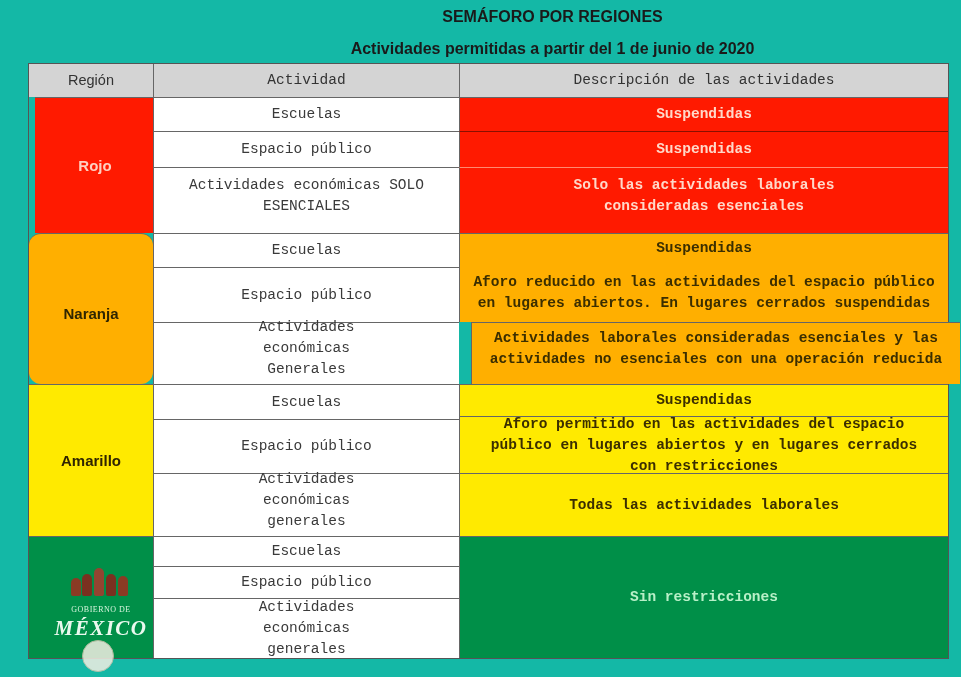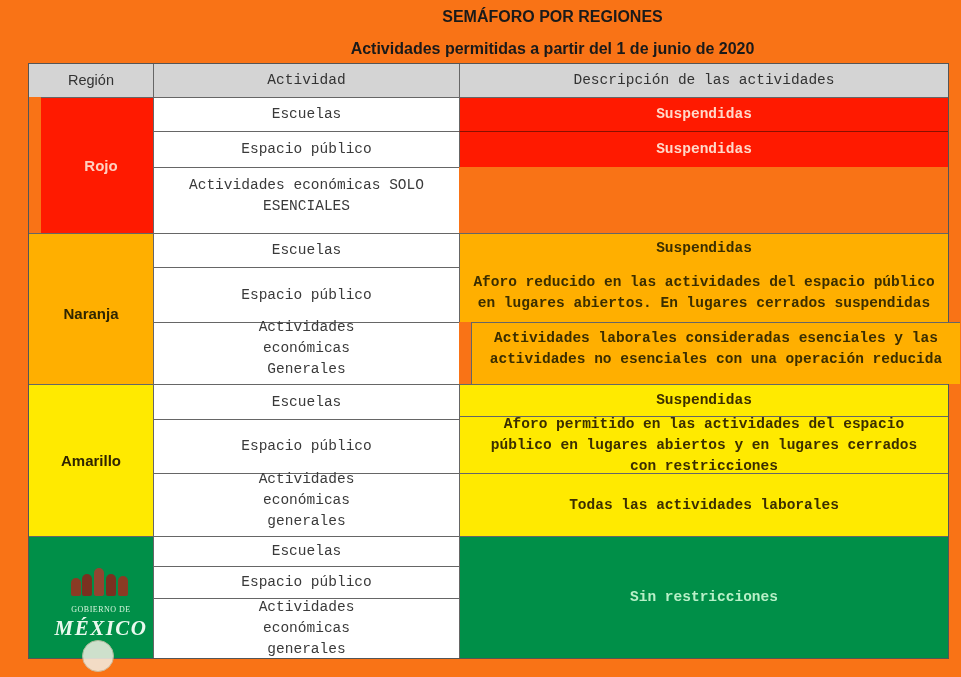"SEMÁFORO POR REGIONES" .page { background: #f97316 -> #14b8a6 }
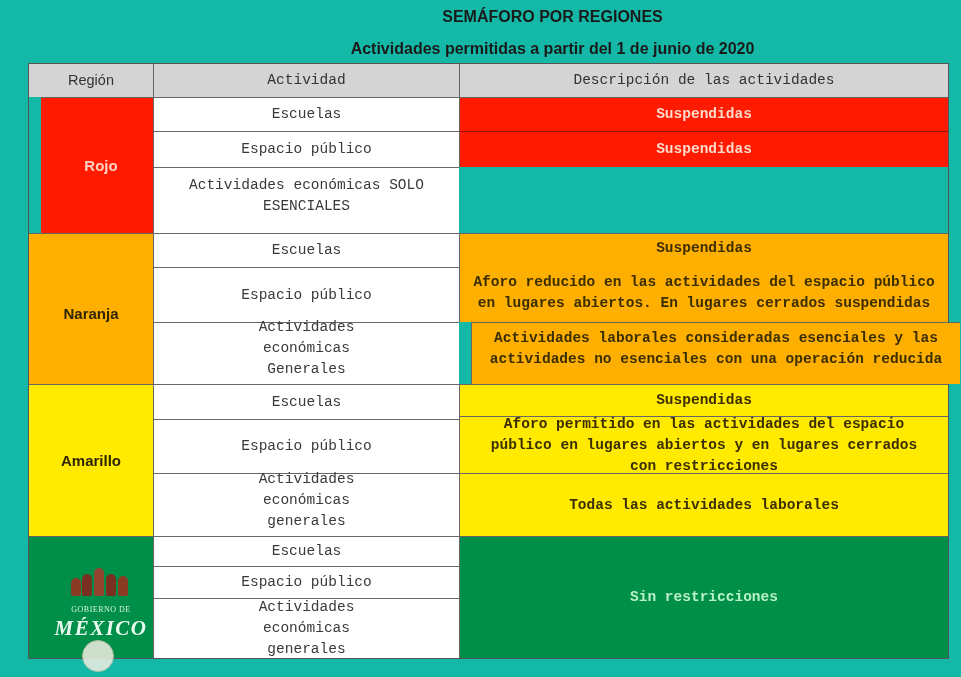"Rojo" div.cell { left: 12px -> 6px }
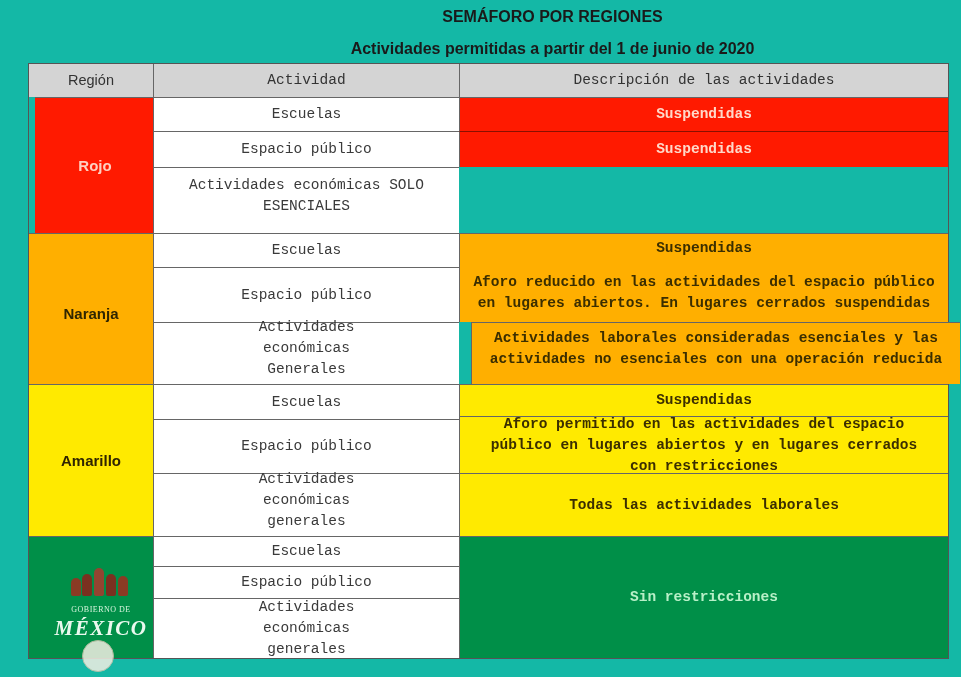"Solo las actividades laborales" div.cell { html: none -> <div>Solo las actividades laborales consideradas esenciales</div> }
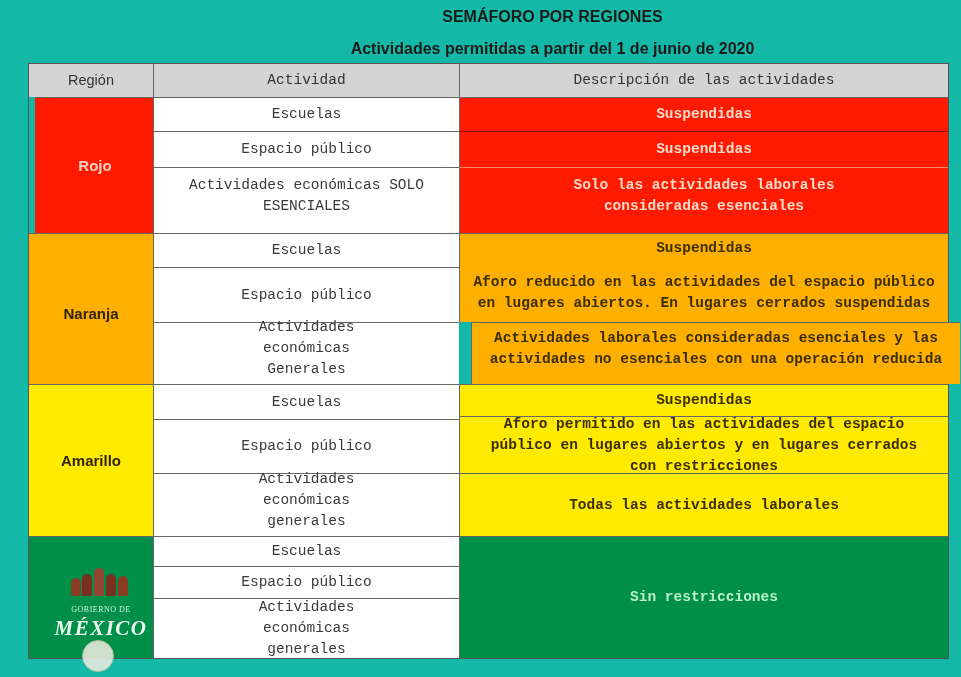"Naranja" div.cell { border-radius: none -> 12px }
